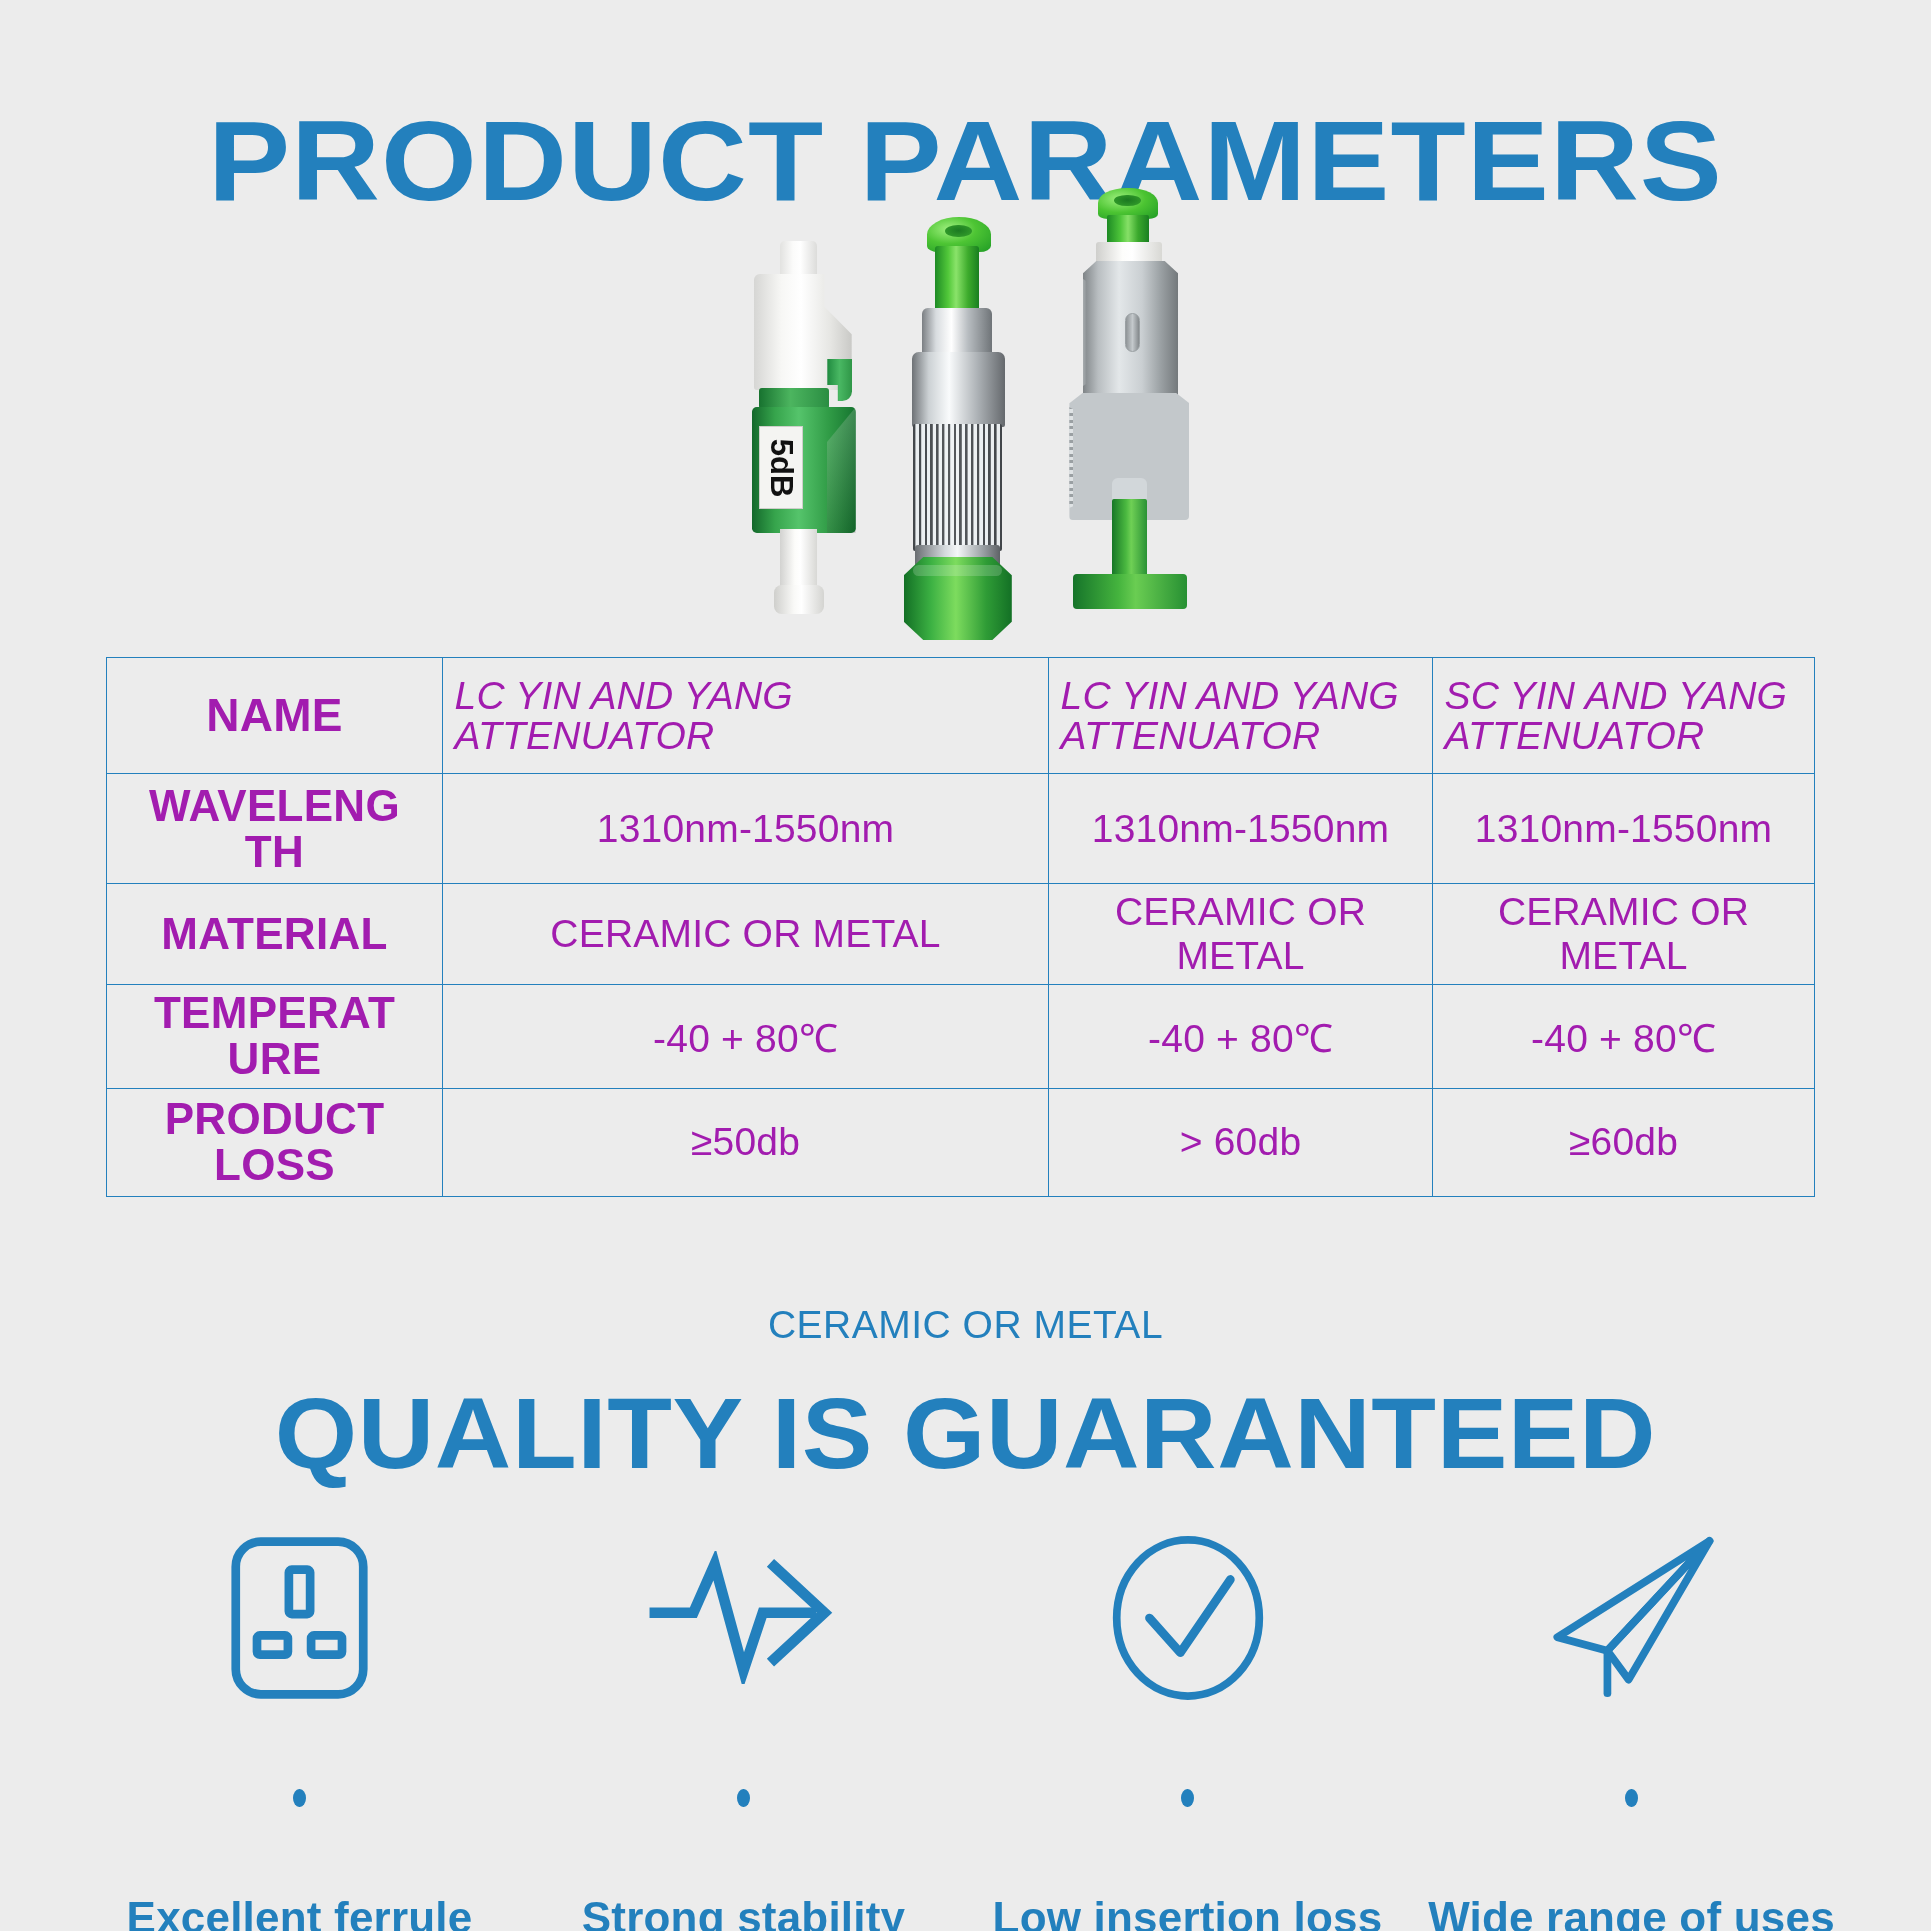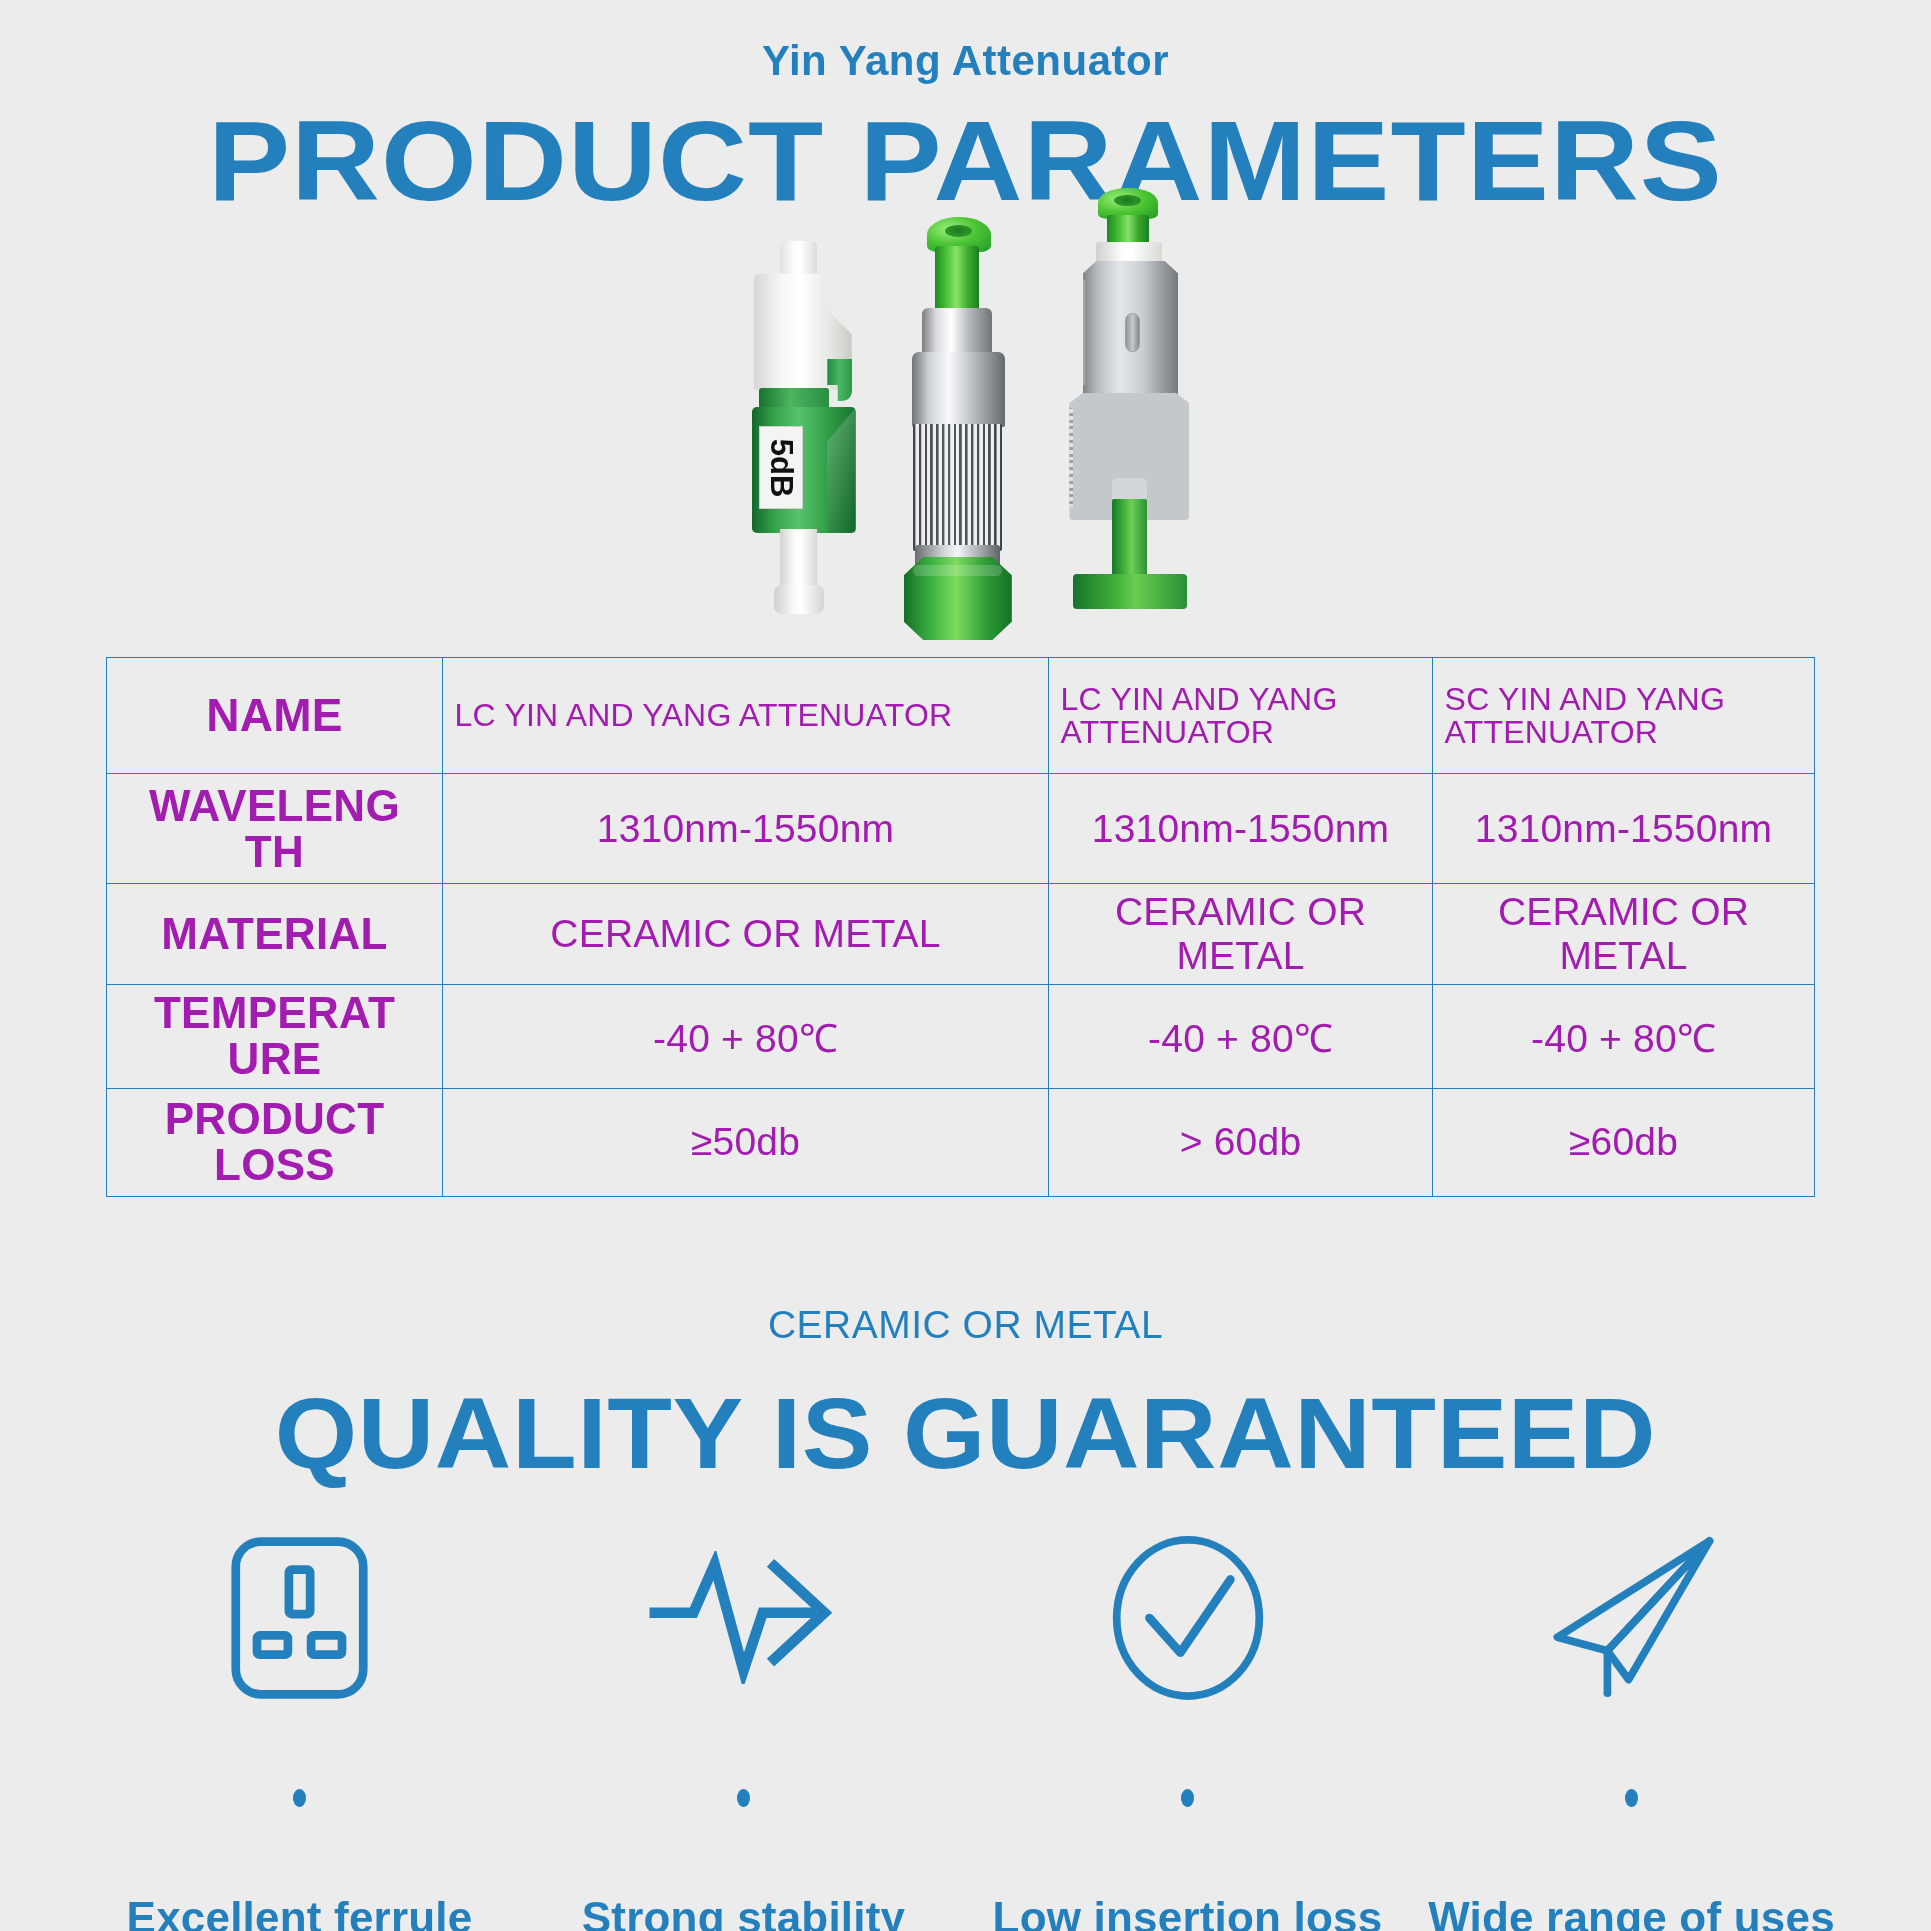"Yin Yang Attenuator" div.subtitle { html: <div>Yin Yang Attenuator</div> -> none }
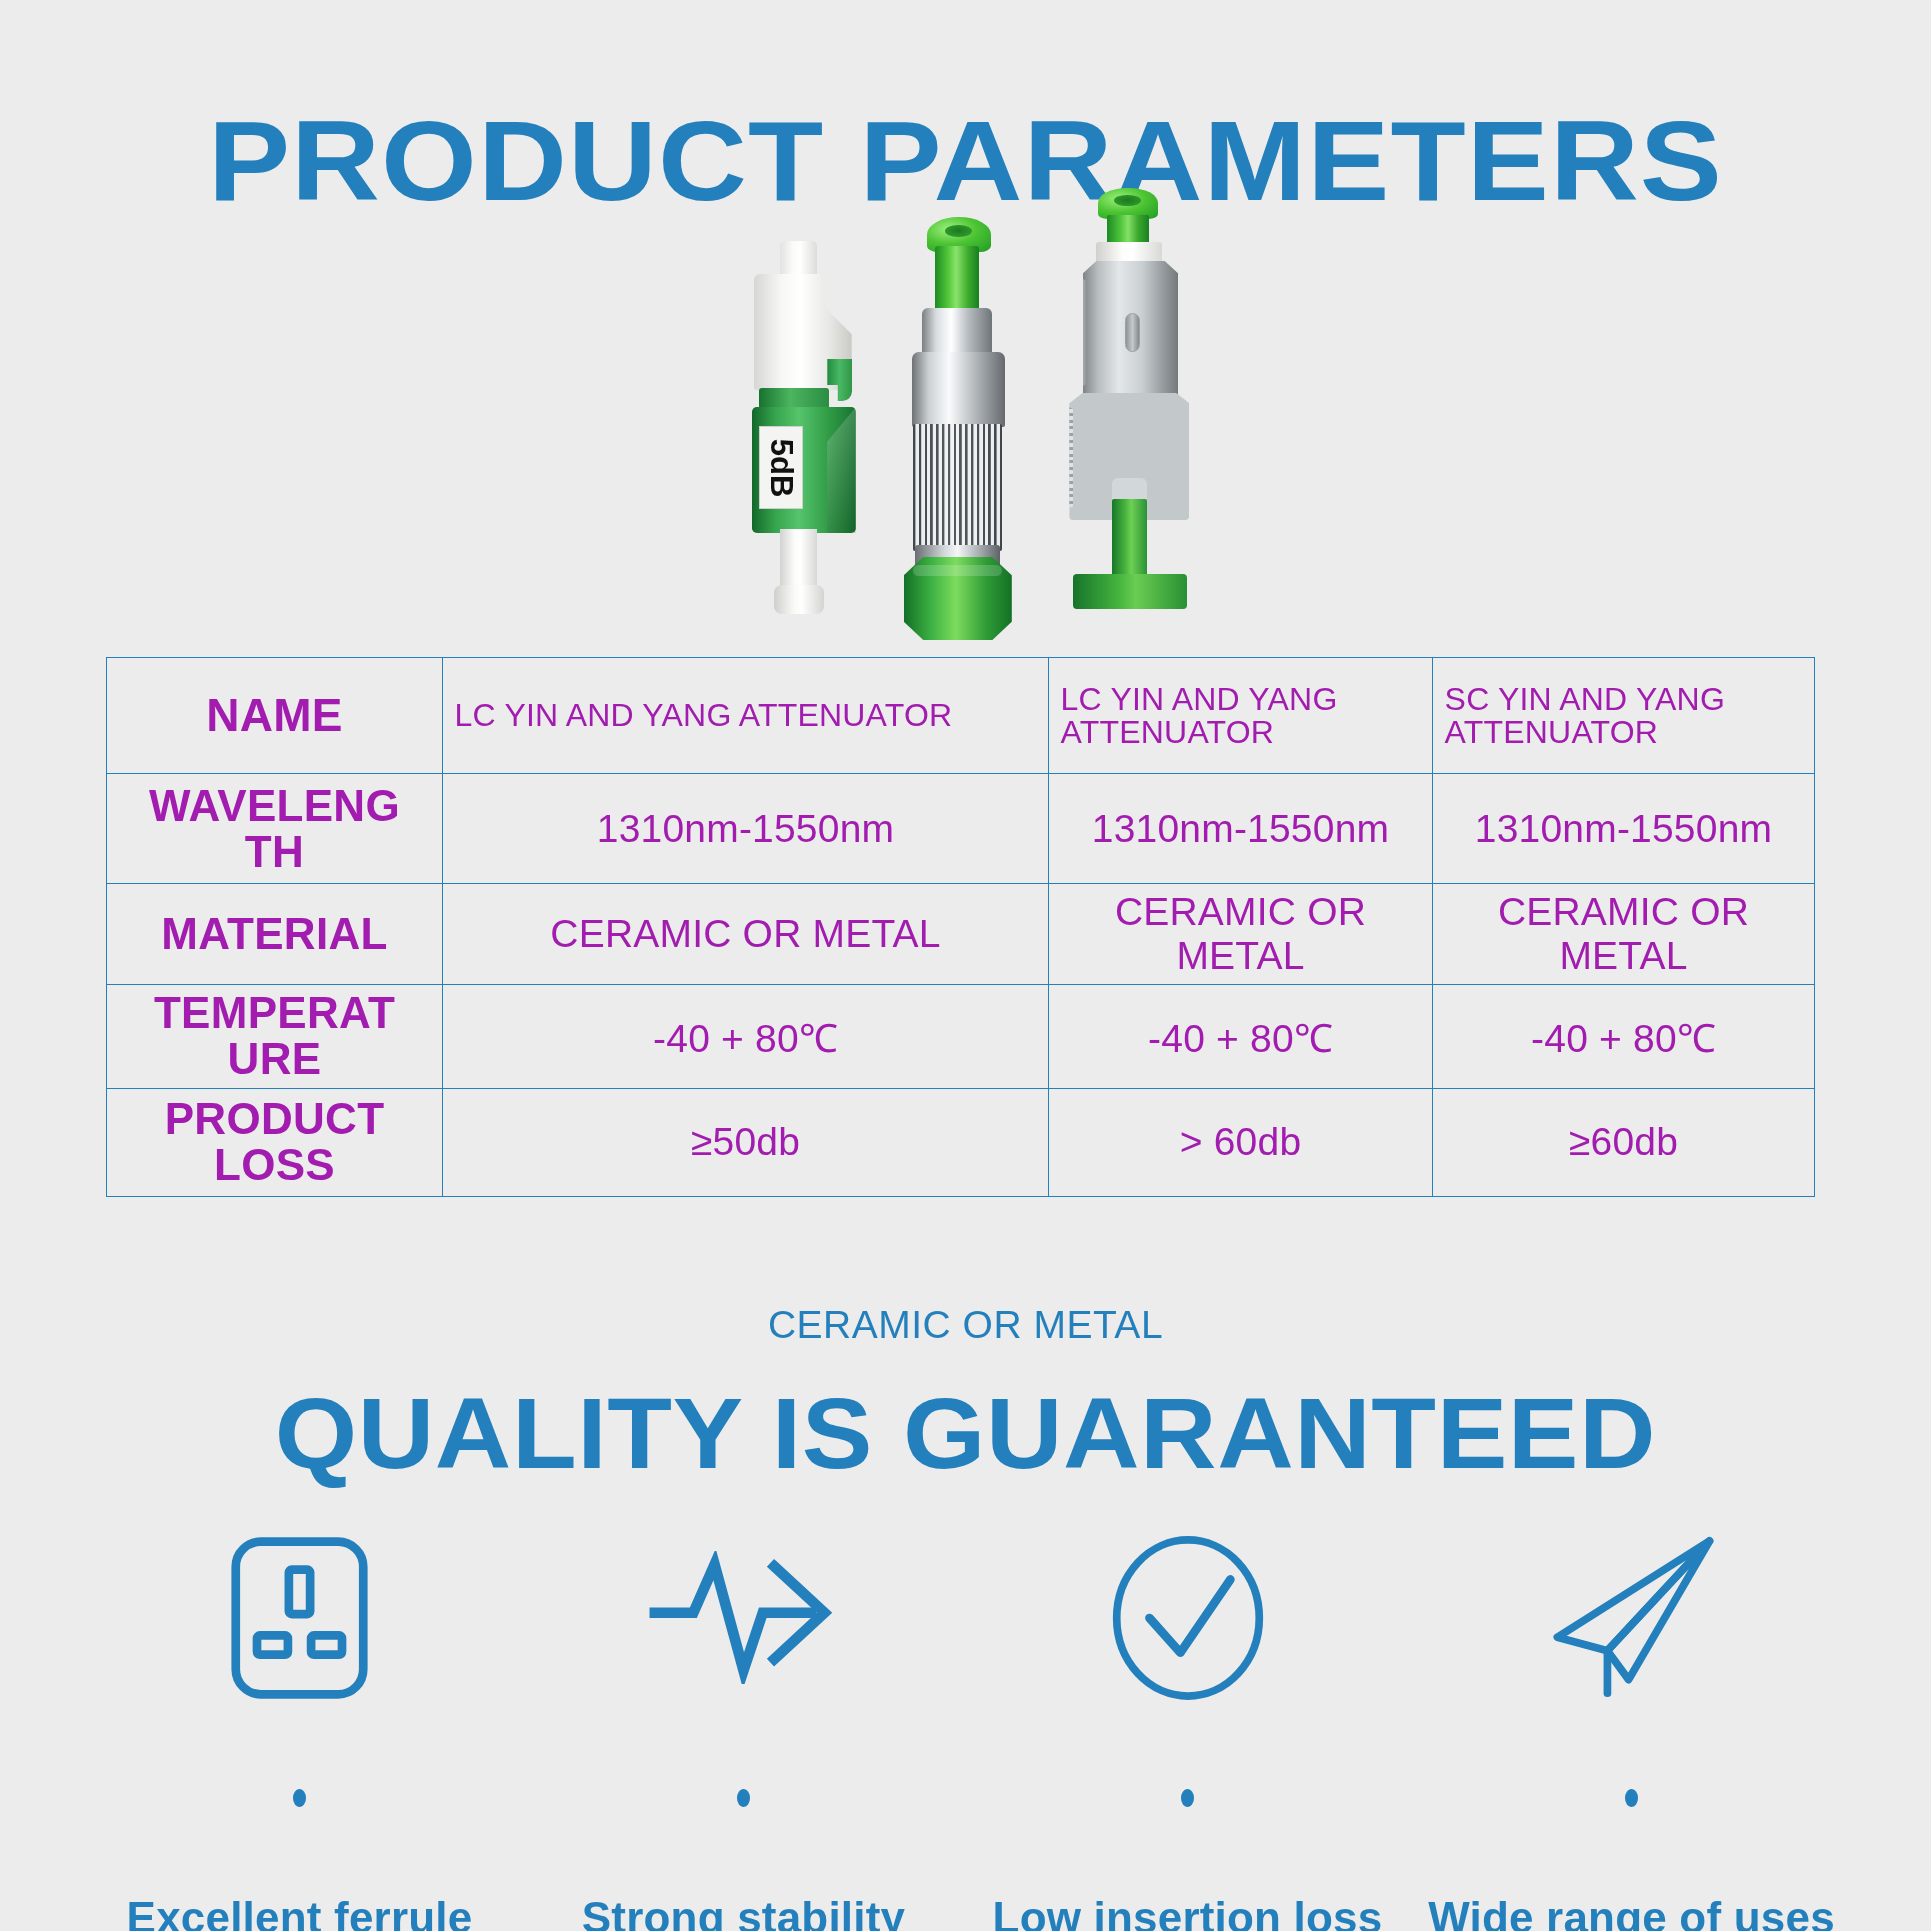"LC YIN AND YANG ATTENUATOR" .spec-table tr.hdr td.val { font-size: 32px -> 39px; font-style: none -> italic }
